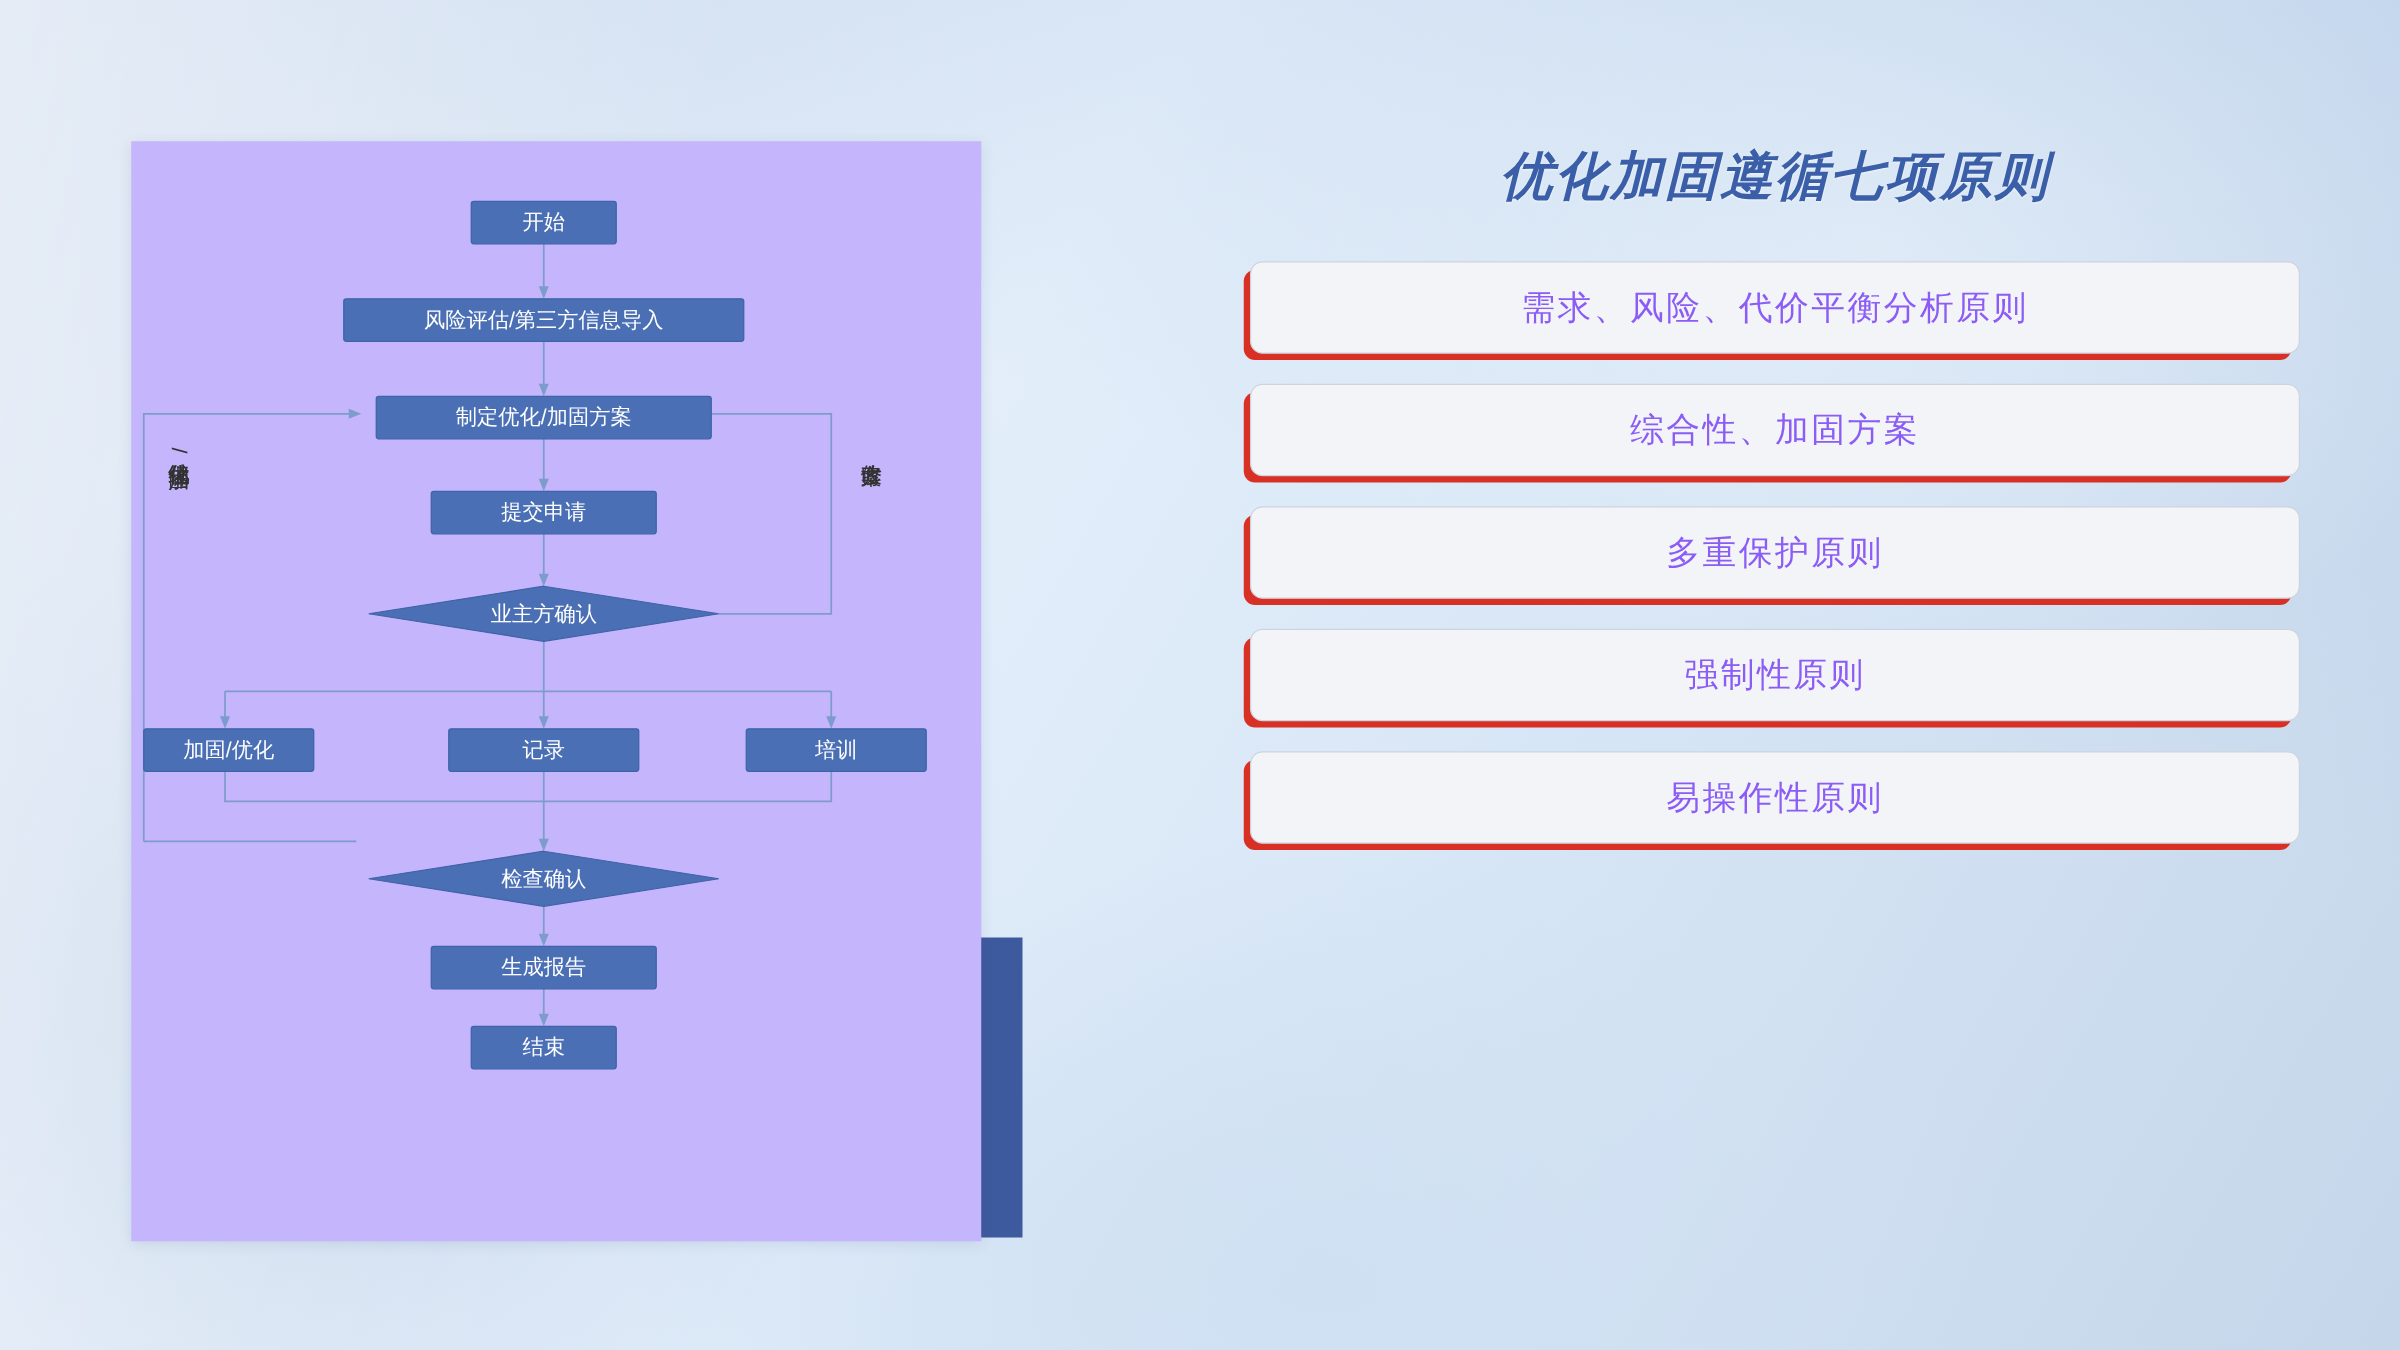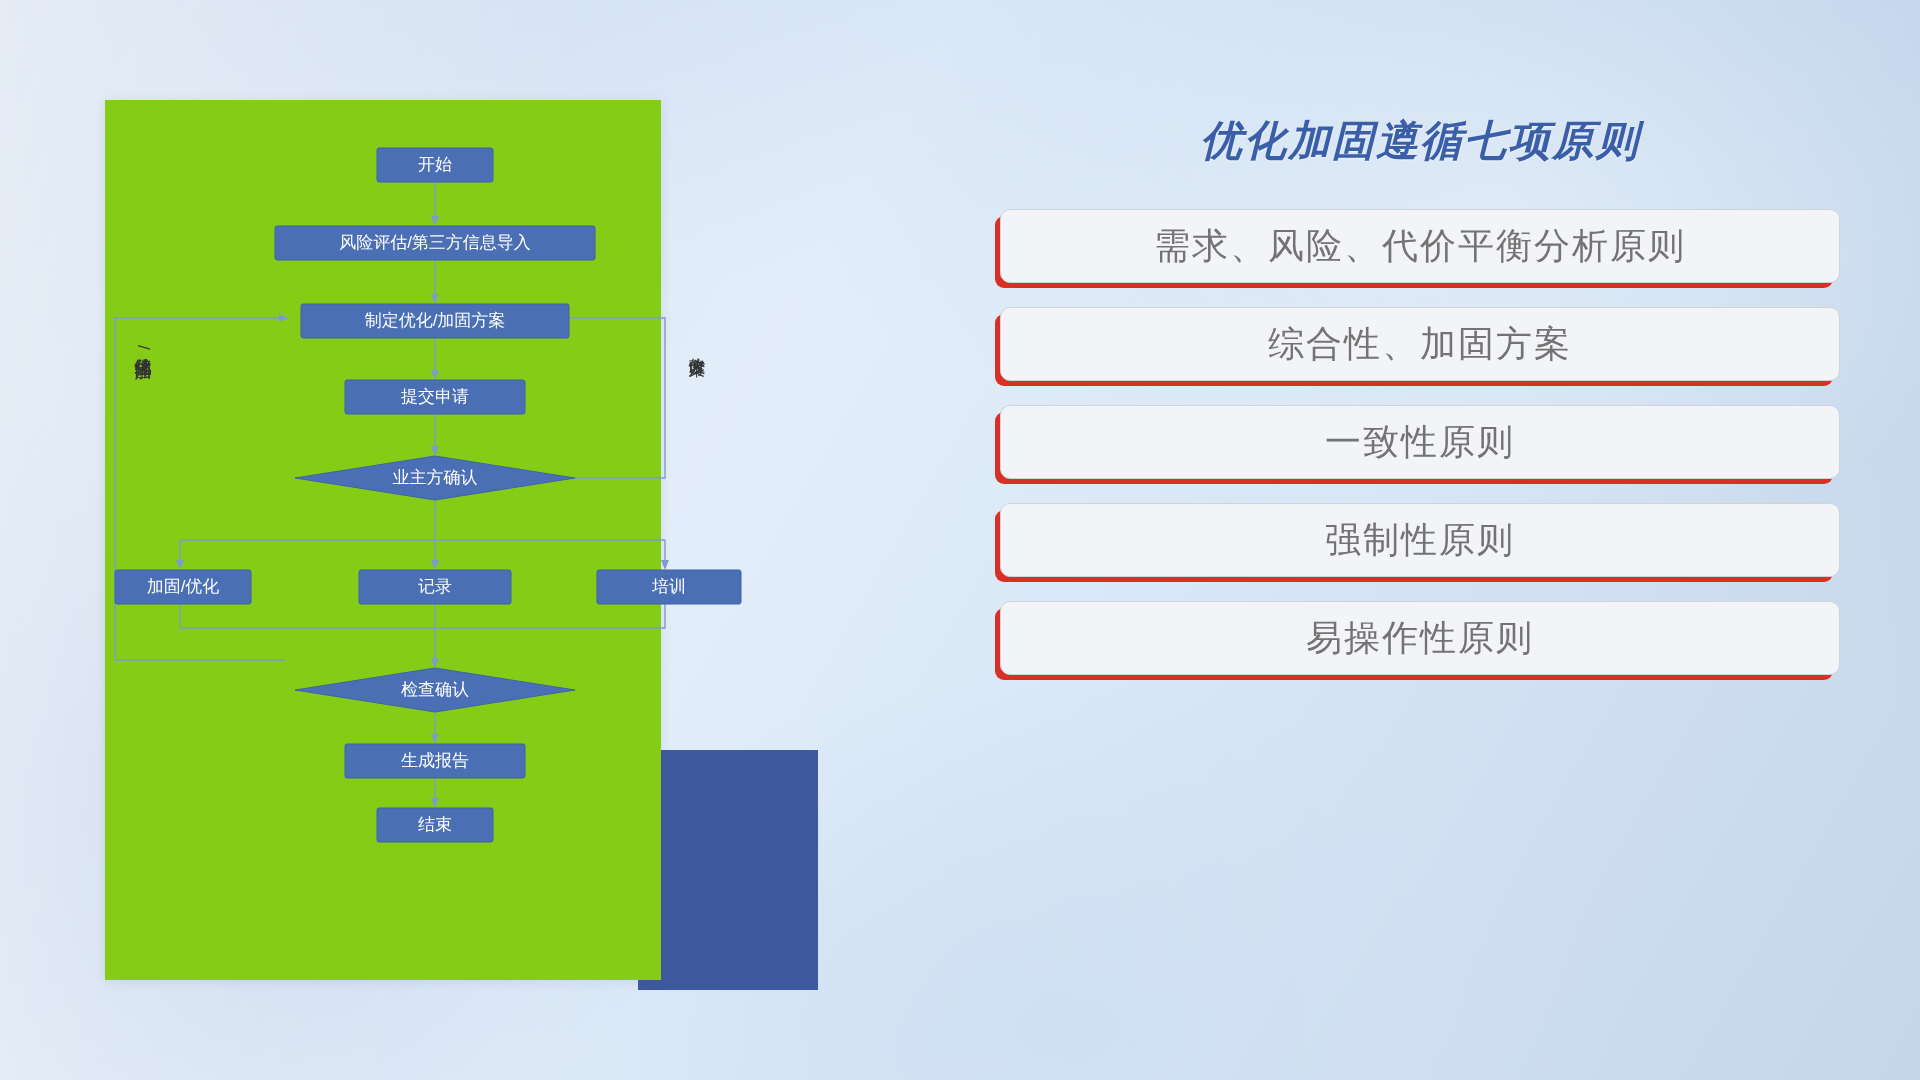"开始" #flow-card { background: #84cc16 -> #c4b5fd; top: 100px -> 113px; width: 556px -> 680px }
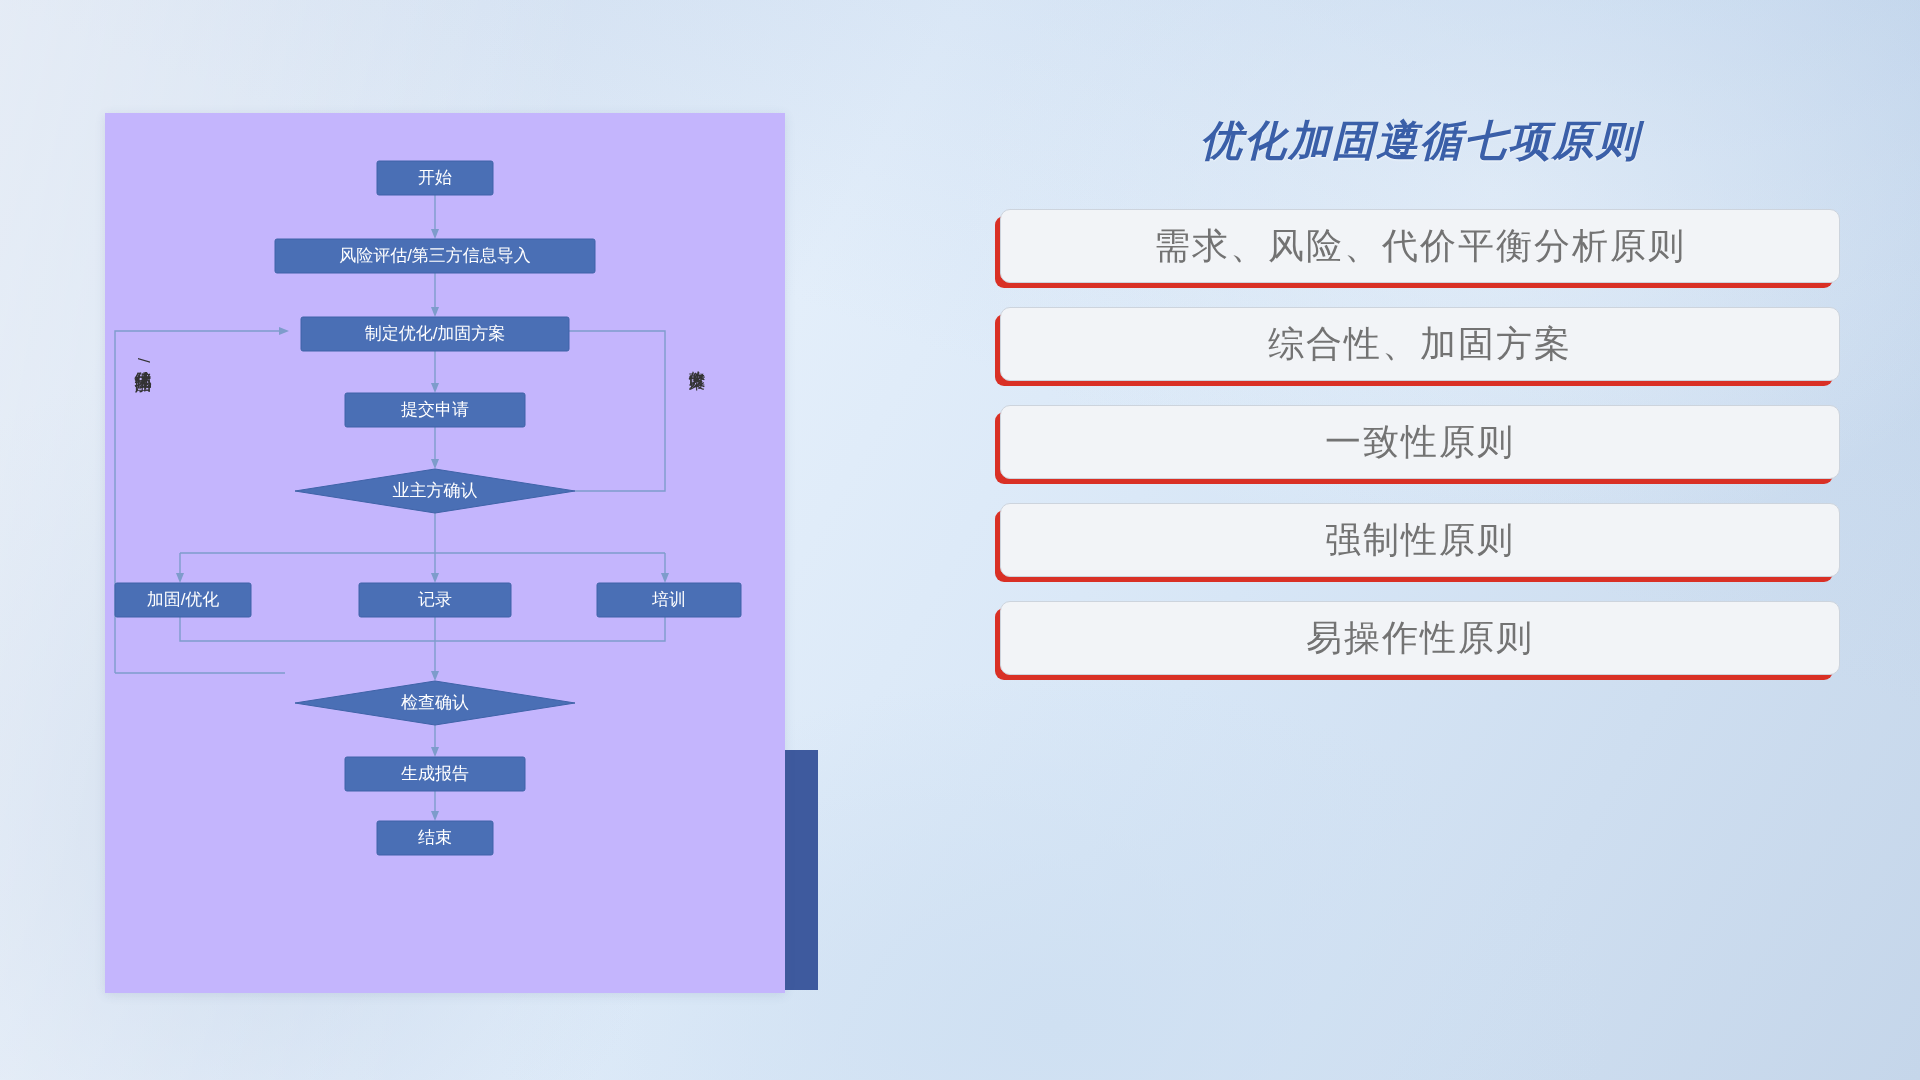"需求、风险、代价平衡分析原则" .principle-label { color: #737373 -> #8b5cf6; font-size: 36px -> 27px }
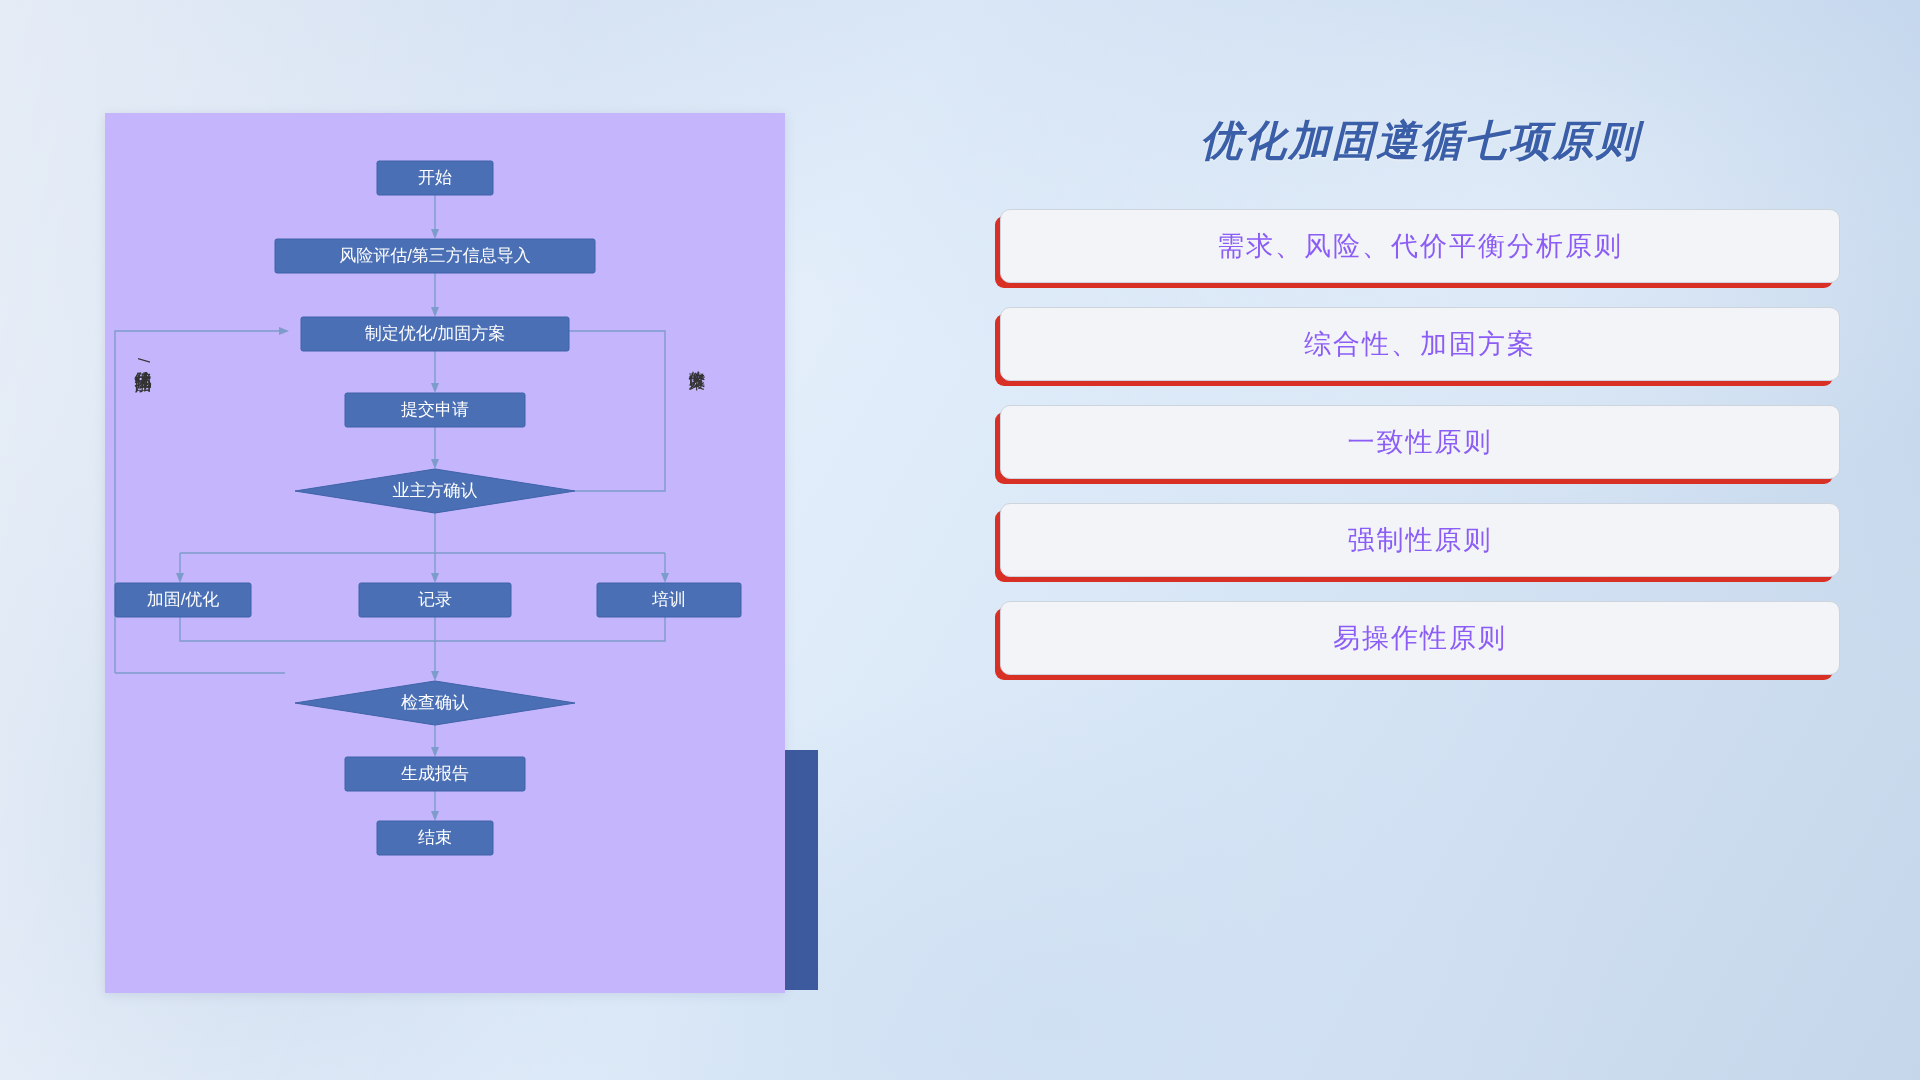"一致性原则" span.principle-label { text: 一致性 -> 多重保护 }
